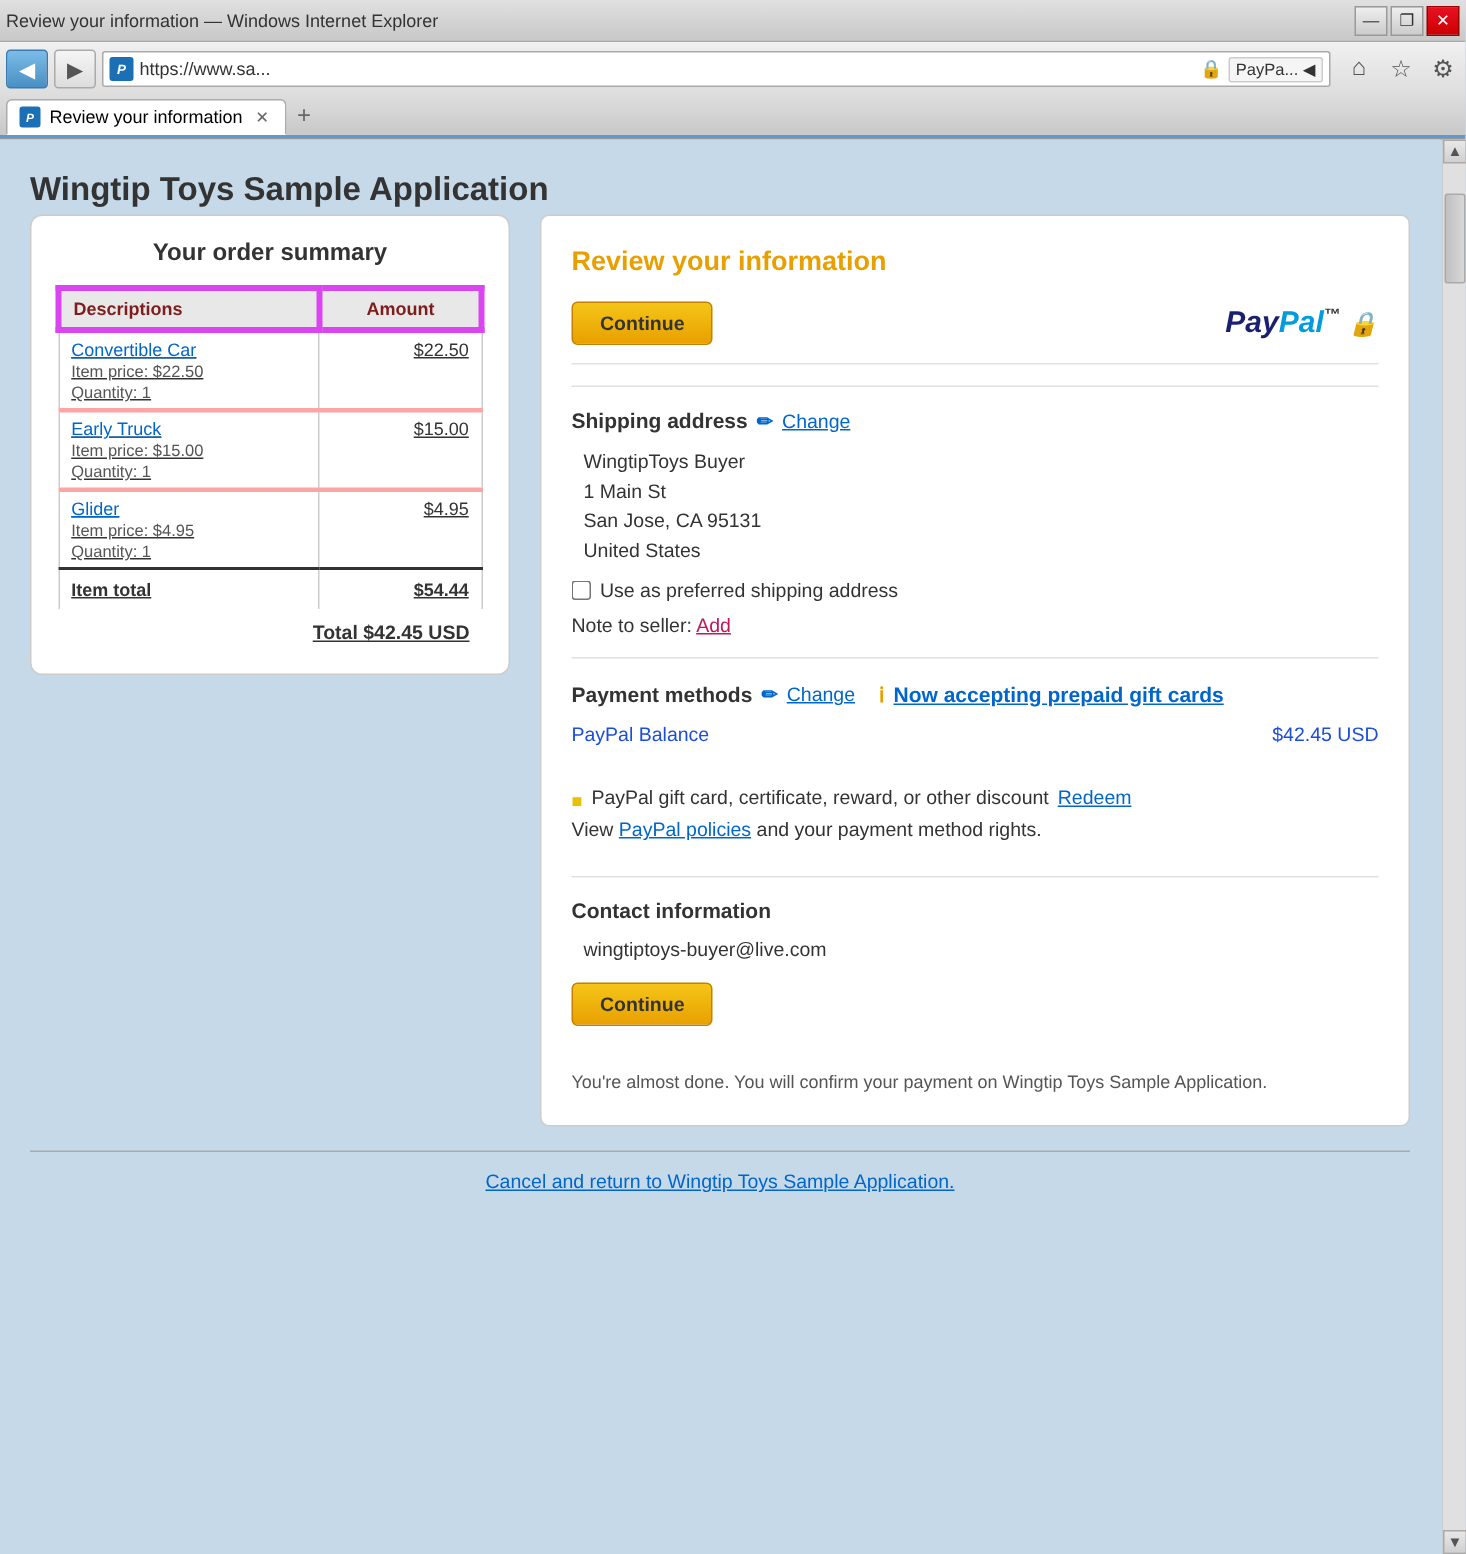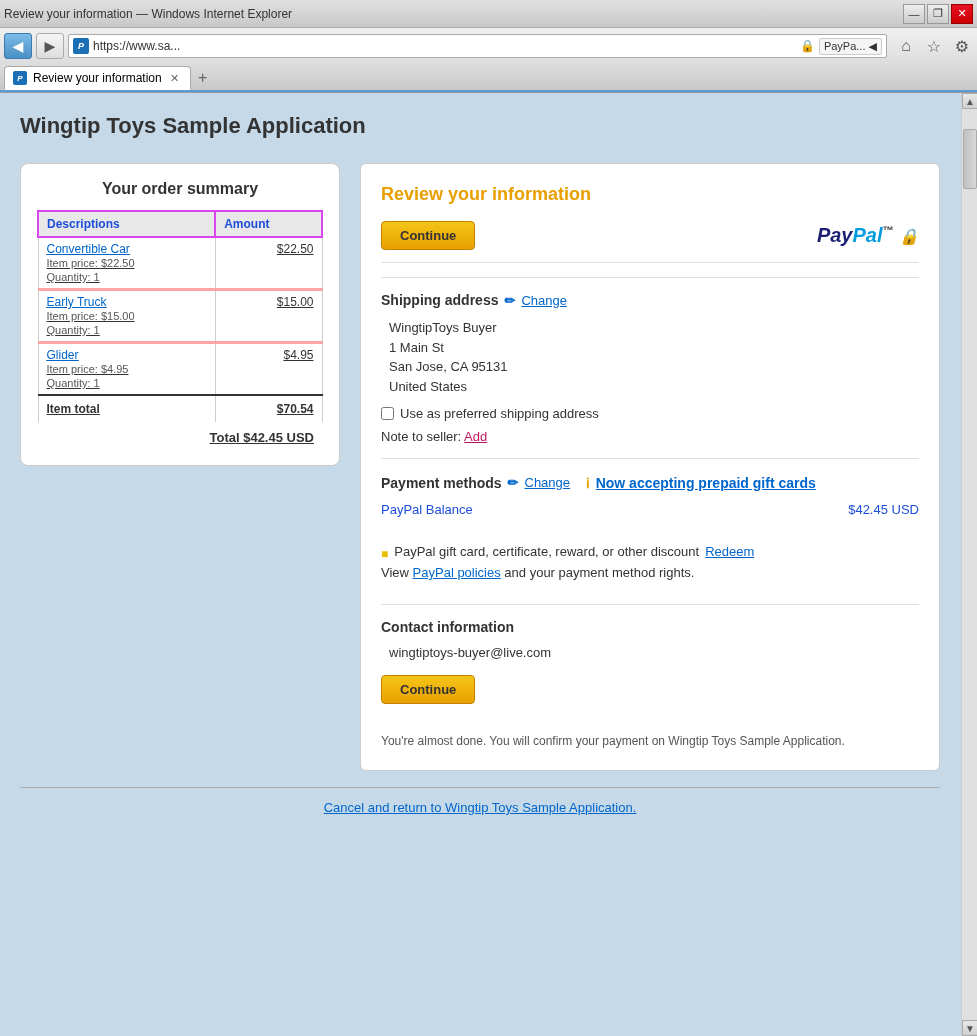"Wingtip Toys Sample Application" .page-title { margin-bottom: 24px -> 4px }
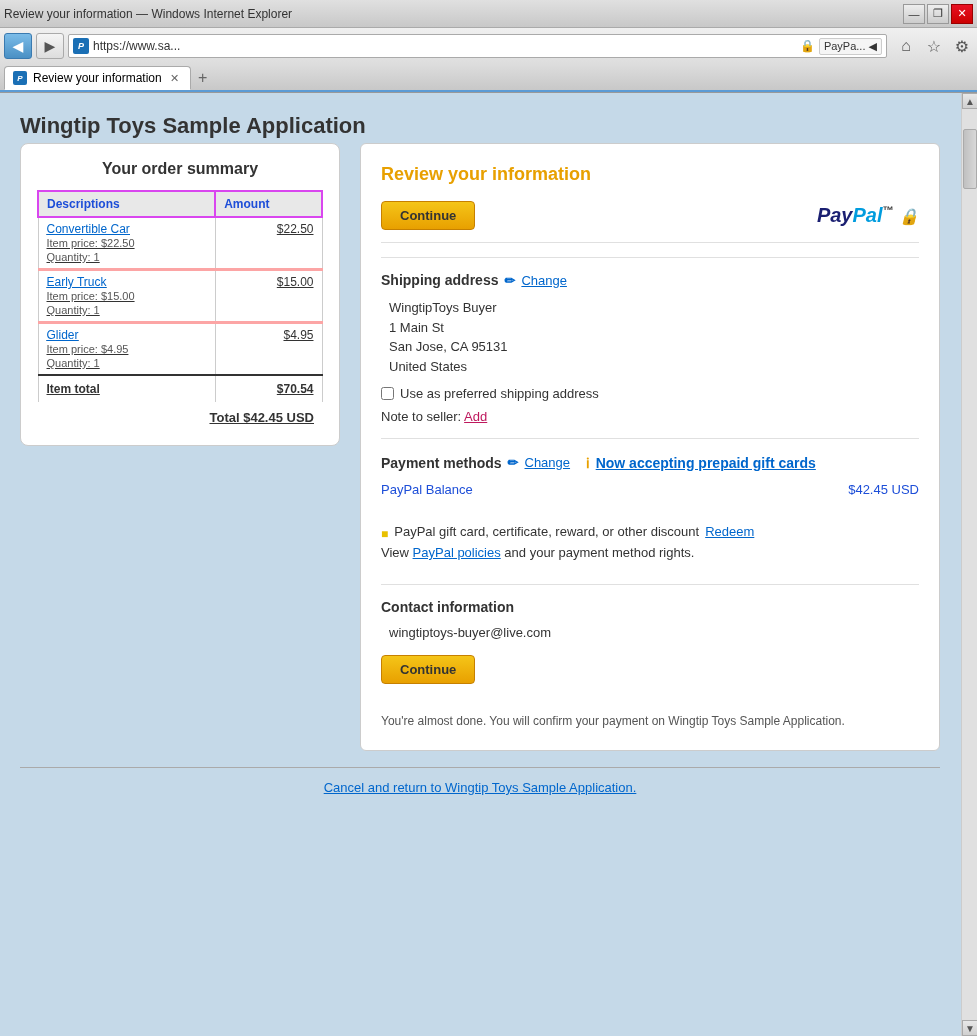"Descriptions" .order-table th { border: 2px solid #d946ef -> 4px solid #d946ef; color: #1d4ed8 -> #7f1d1d }
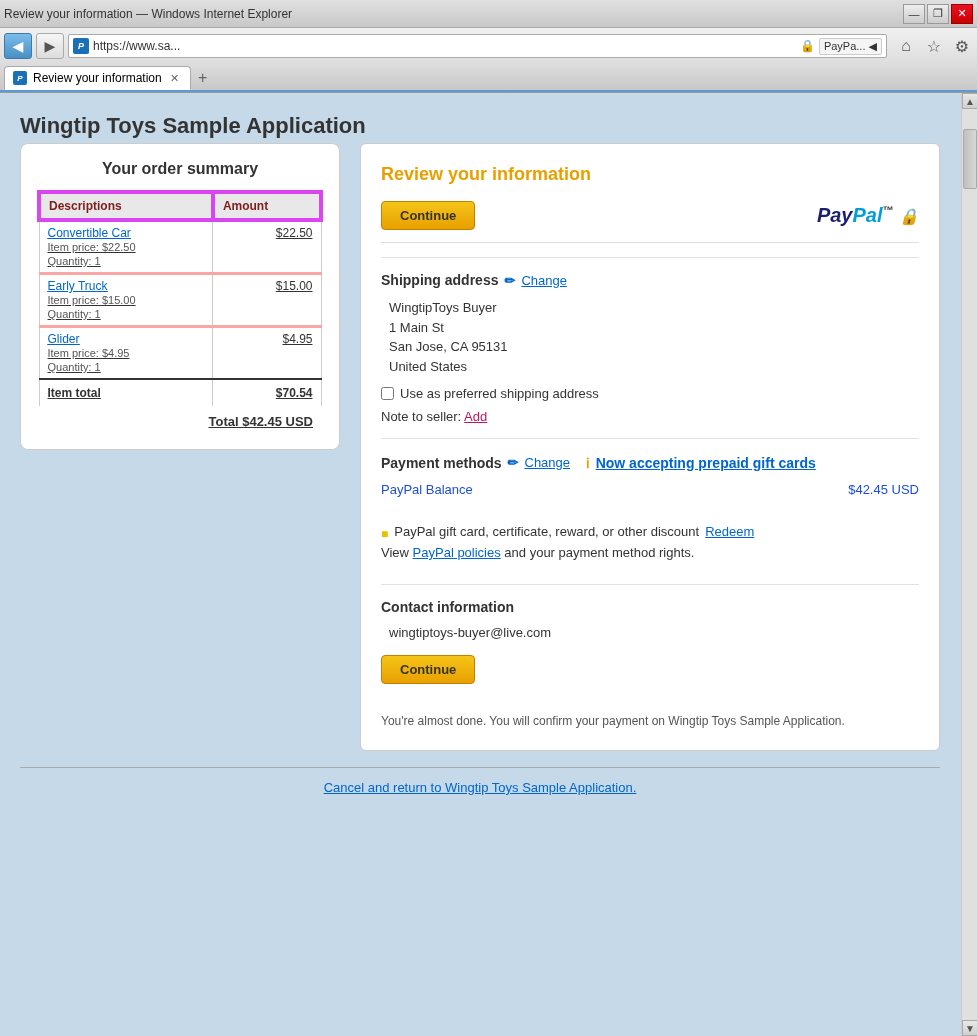"Amount" .order-table th.amount-col { text-align: left -> center }
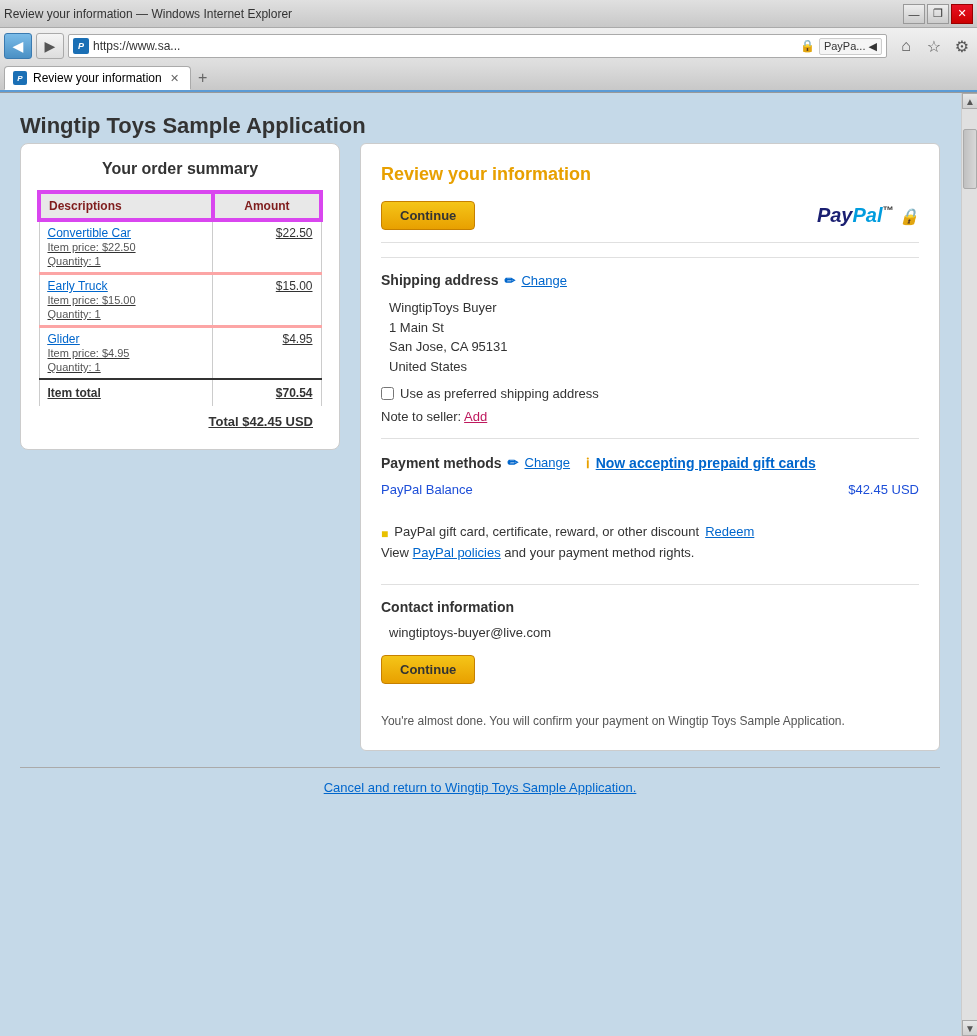"$70.54" td.amount-col { text: $70.54 -> $54.44 }
